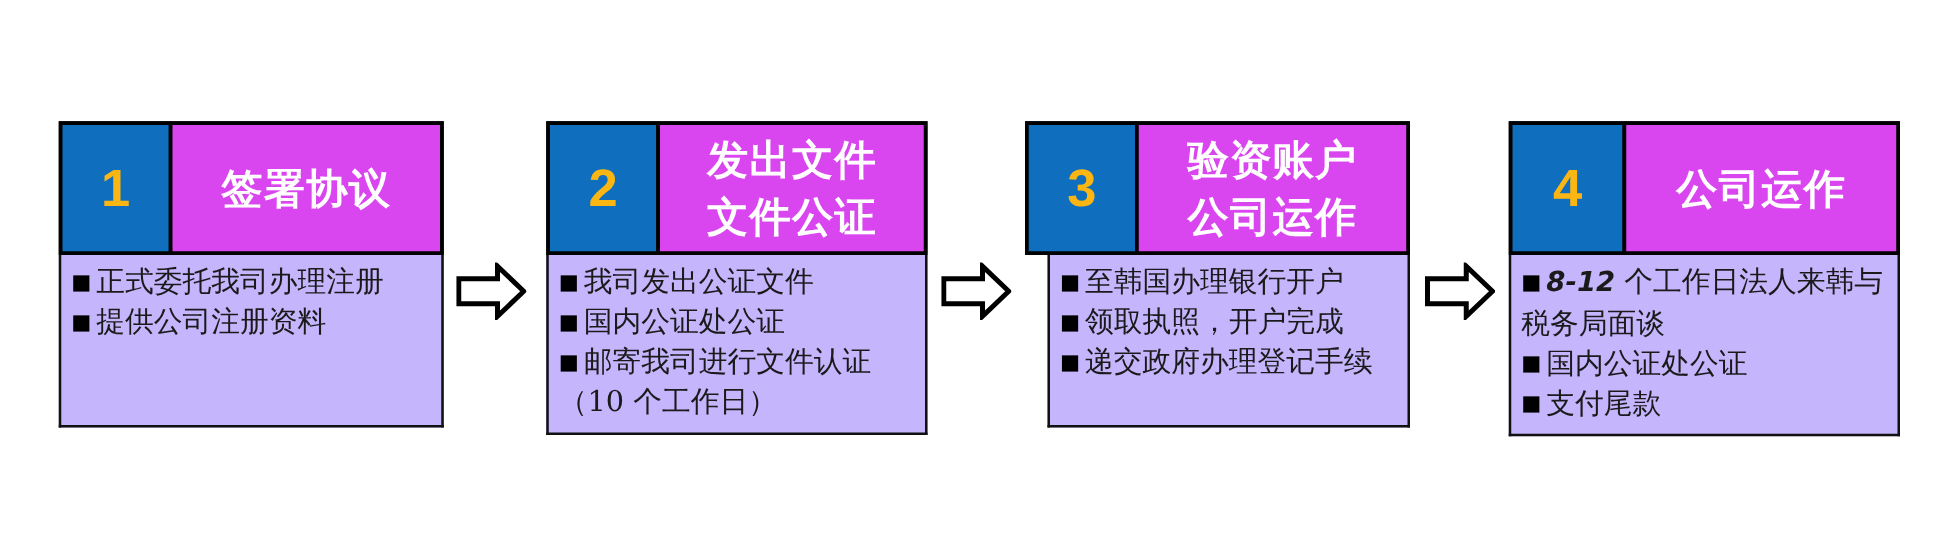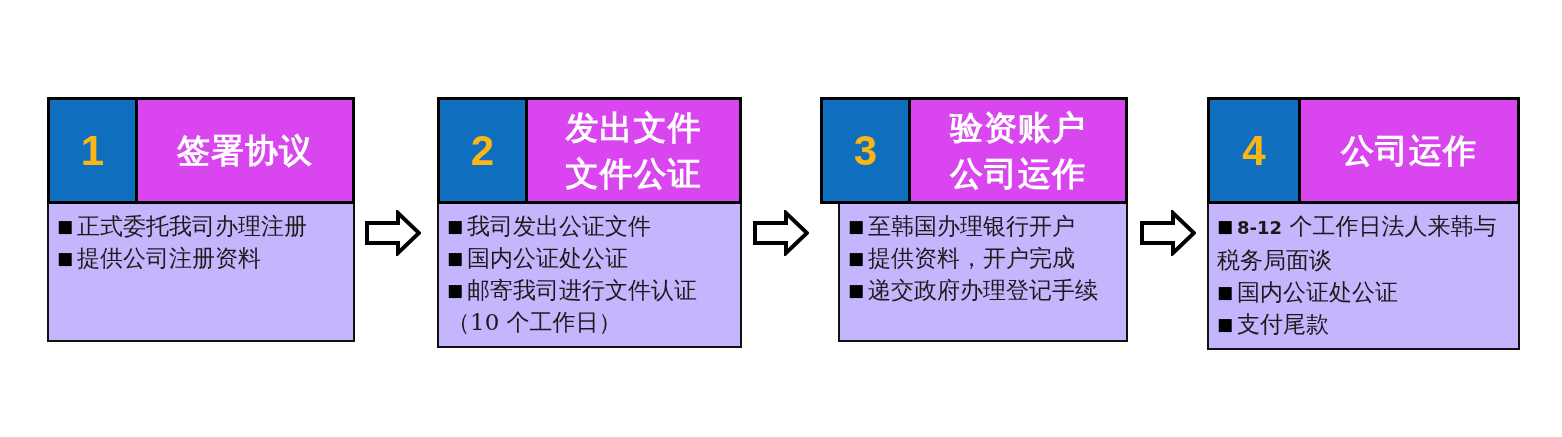"8-12" .bullet-em { font-size: 18px -> 22px; font-style: none -> italic }
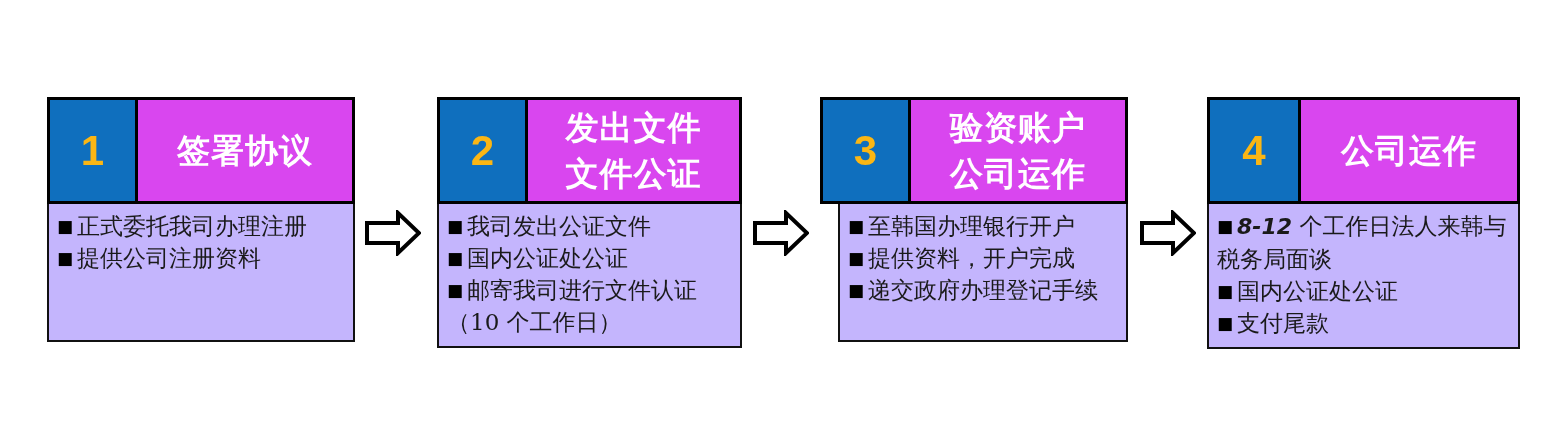"提供资料，开户完成" span { text: 提供资料 -> 领取执照 }
